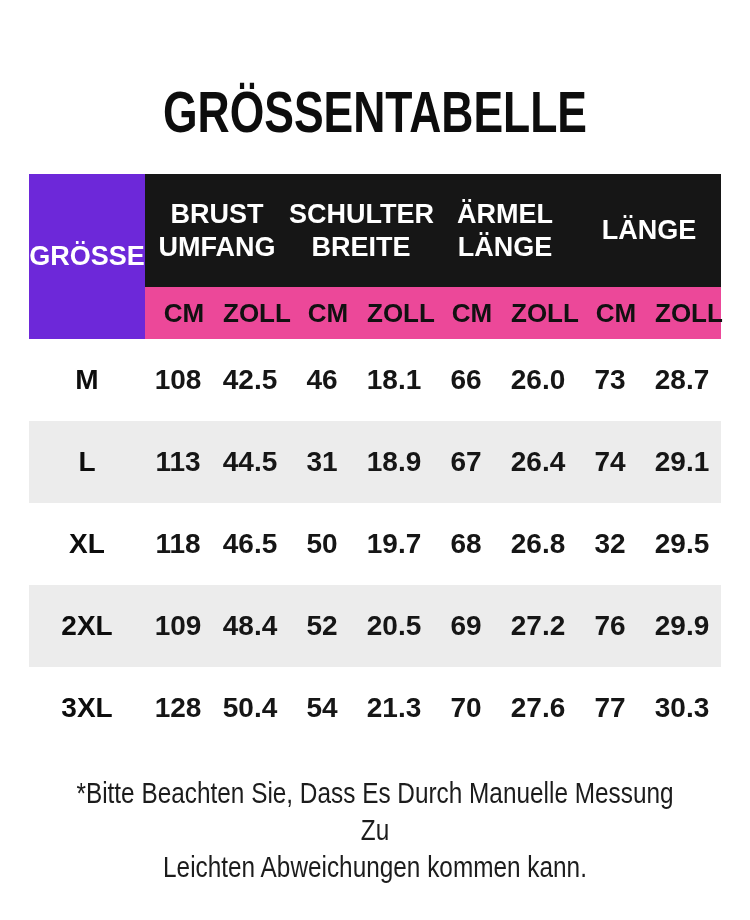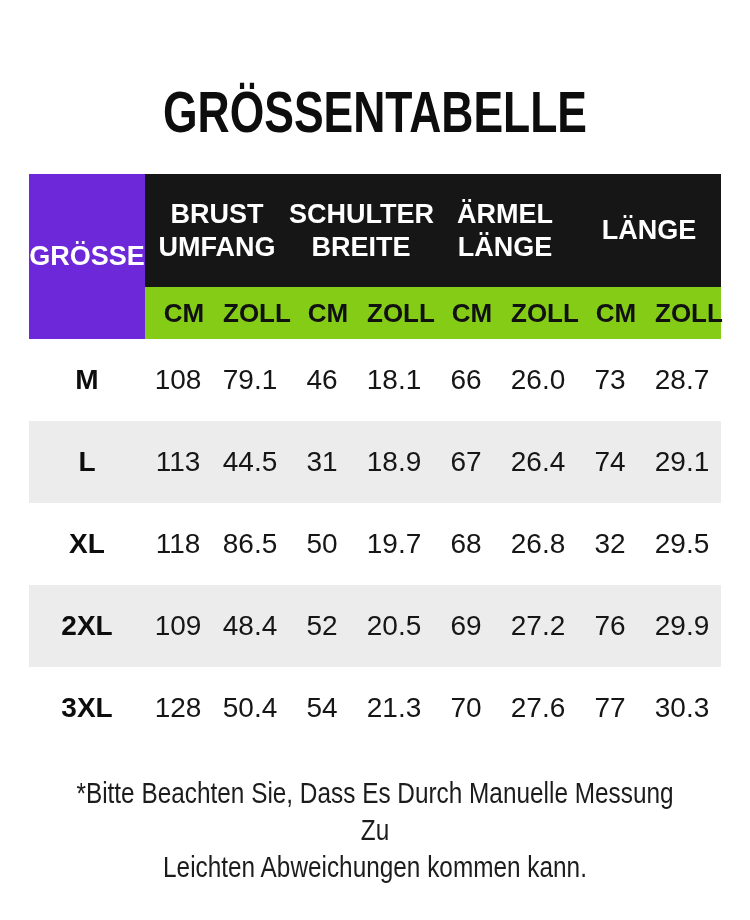"CM" .unit-row th { background: #84cc16 -> #ec4899 }
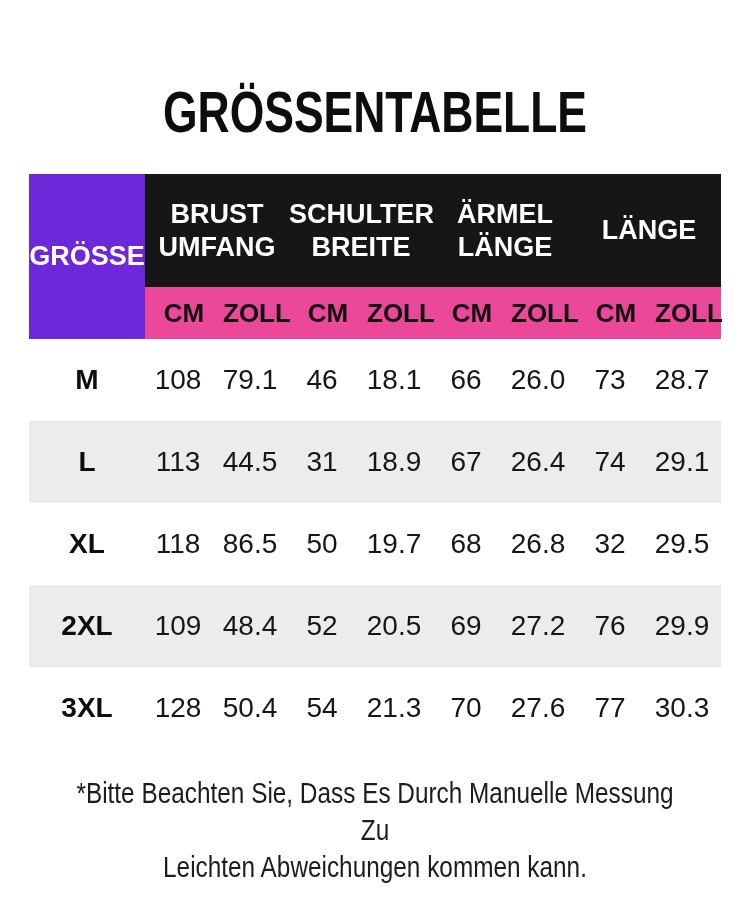"108" tbody td { font-weight: normal -> bold }
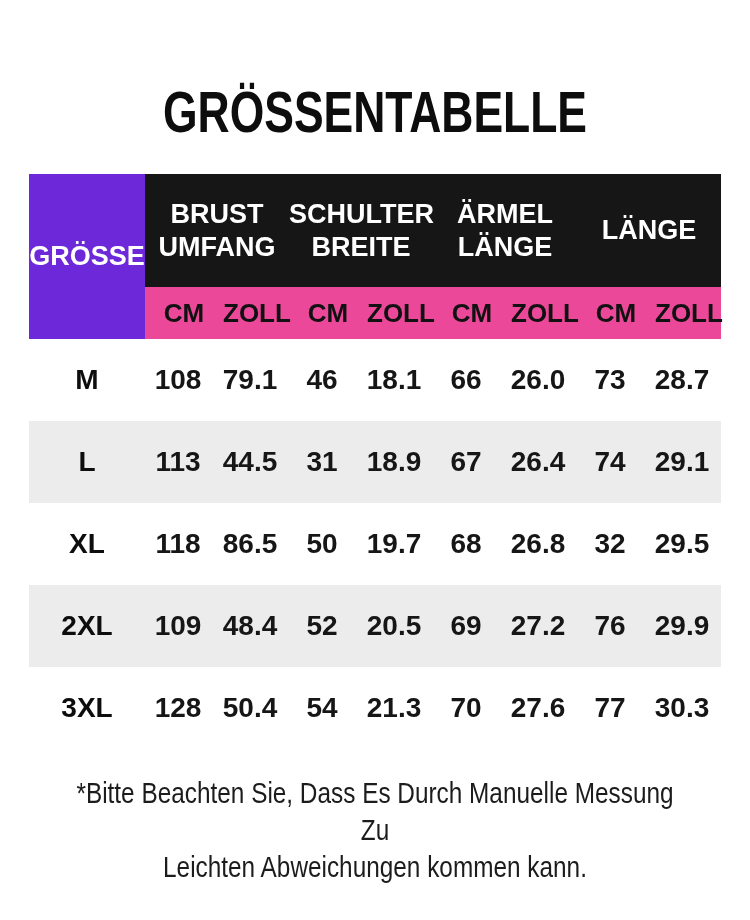"79.1" td { text: 79.1 -> 42.5 }
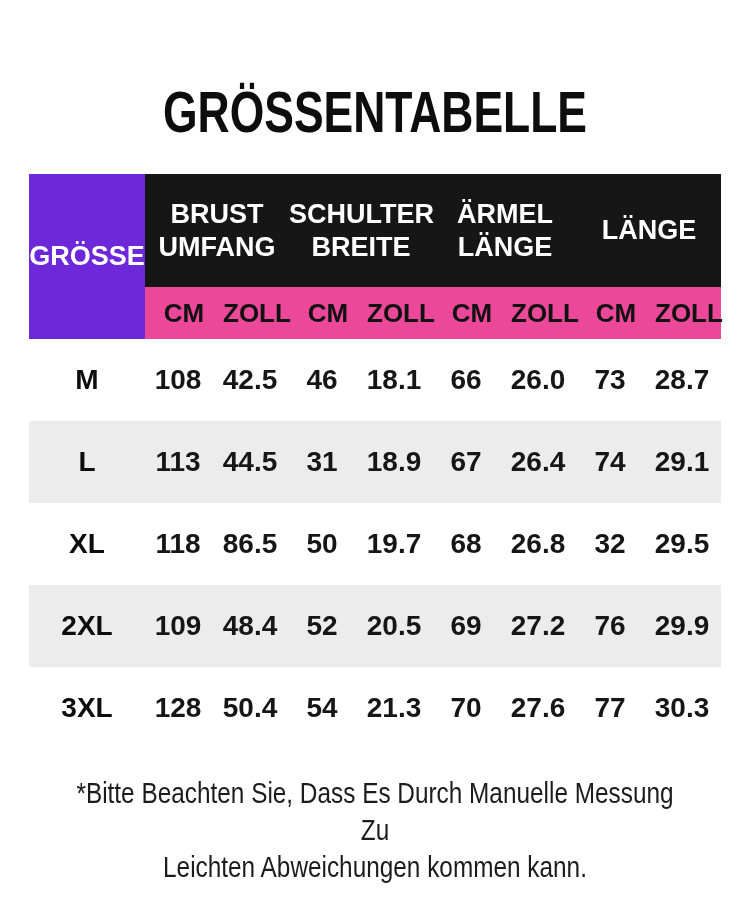"86.5" td { text: 86.5 -> 46.5 }
